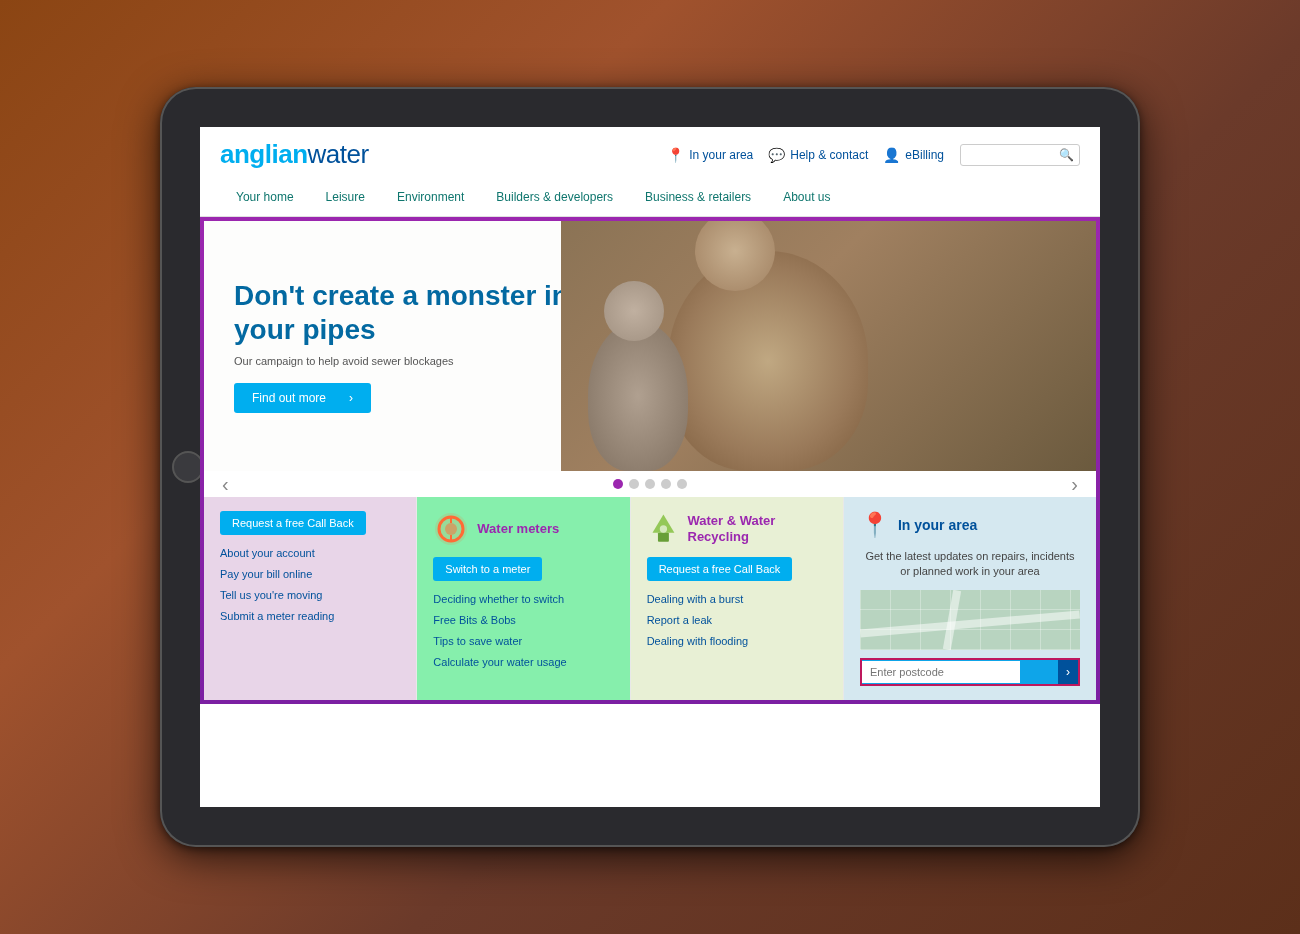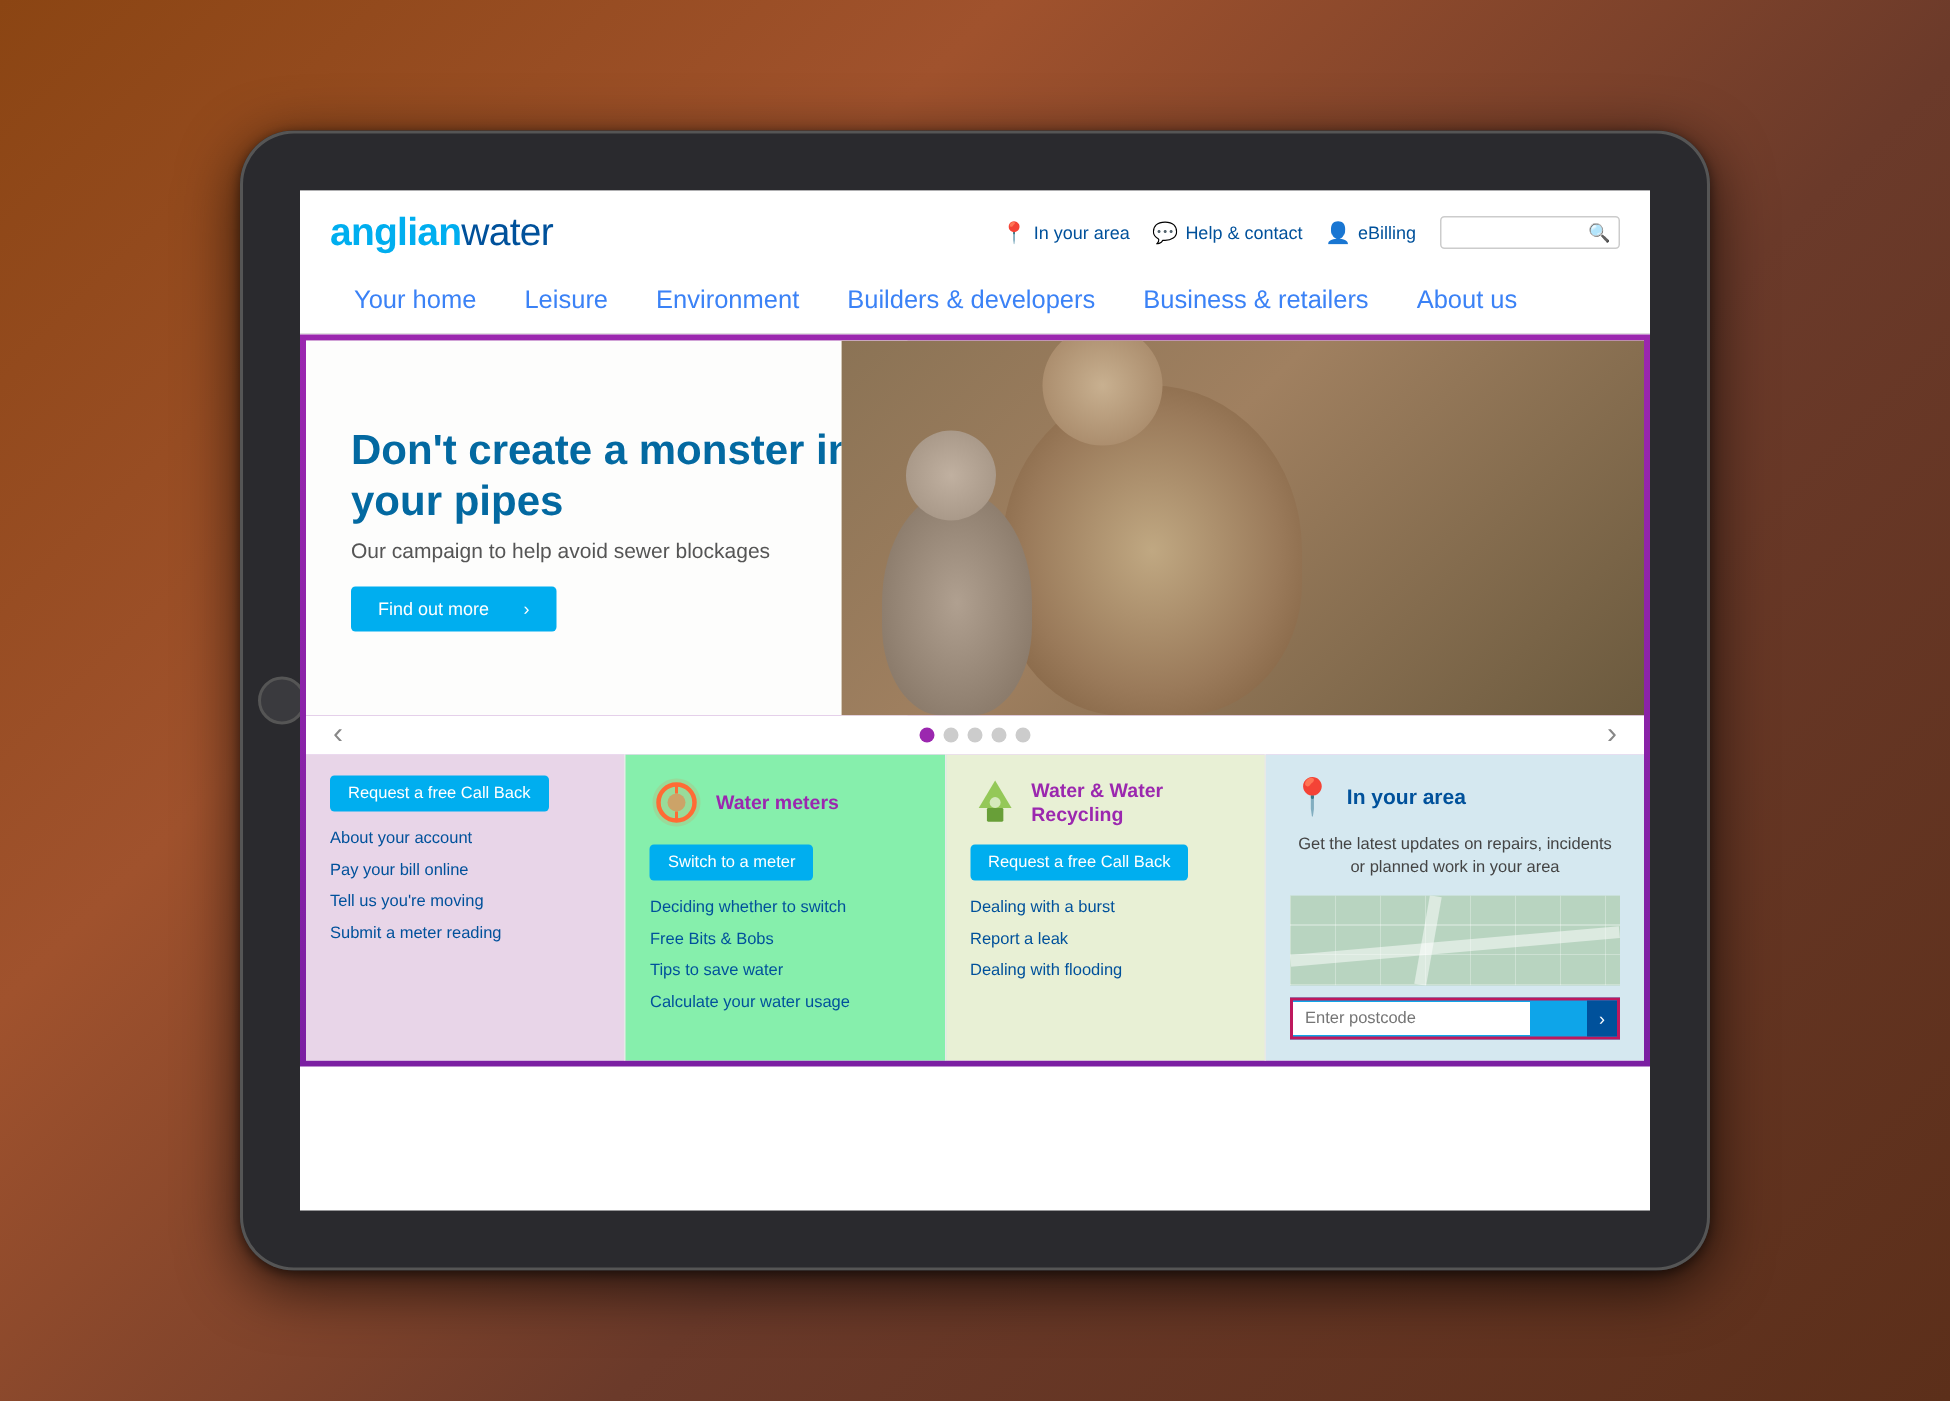"Your home" .nav-item { color: #3b82f6 -> #0f766e; font-size: 17px -> 12px }
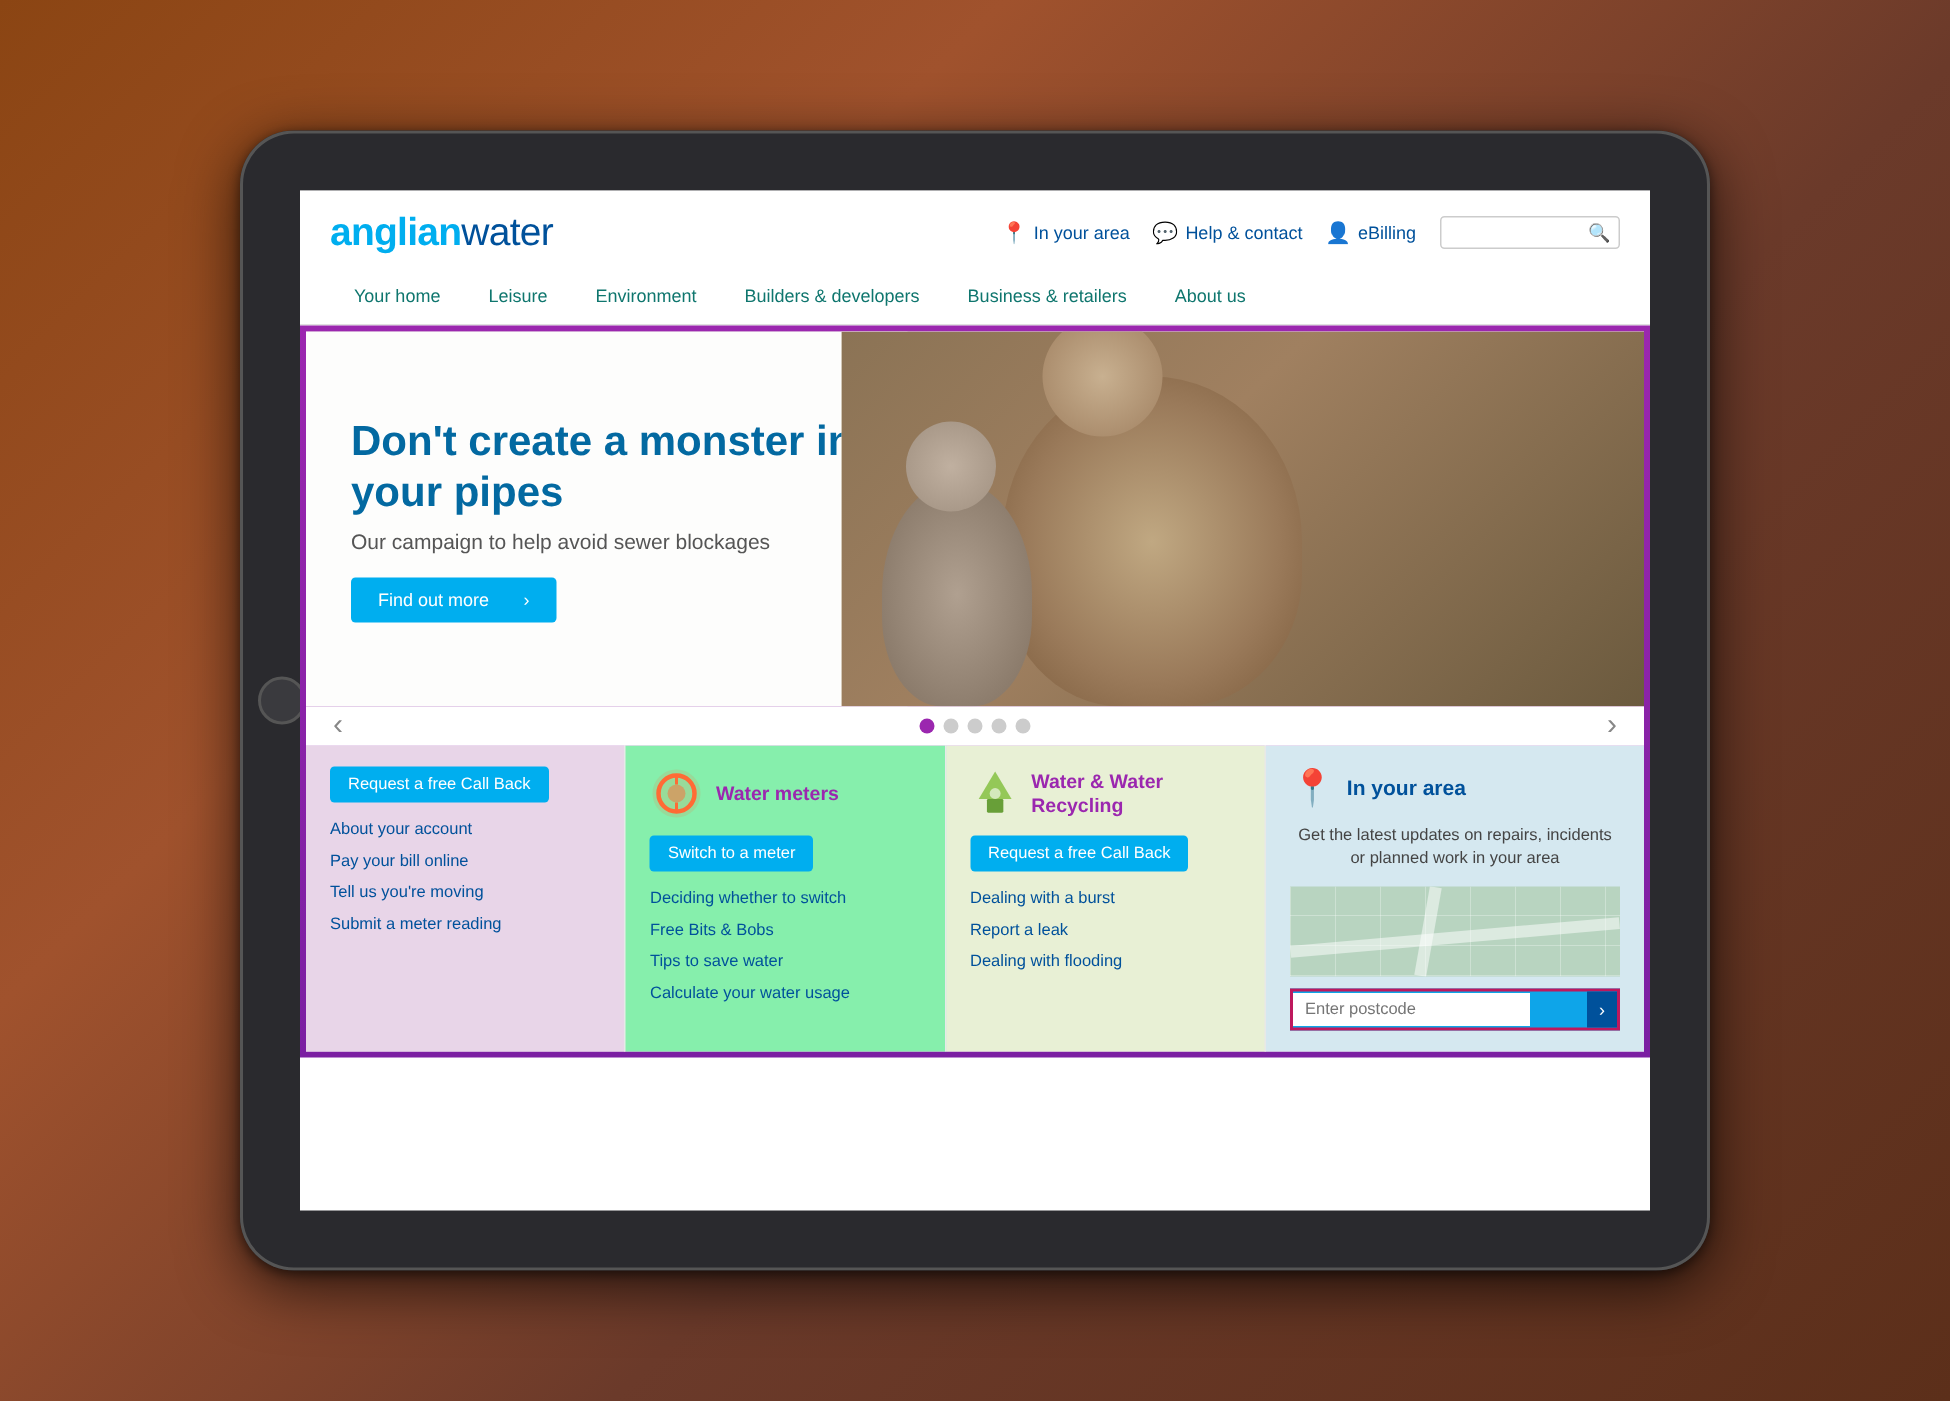"Our campaign to help avoid" .hero-subtitle { font-size: 14px -> 11px }
